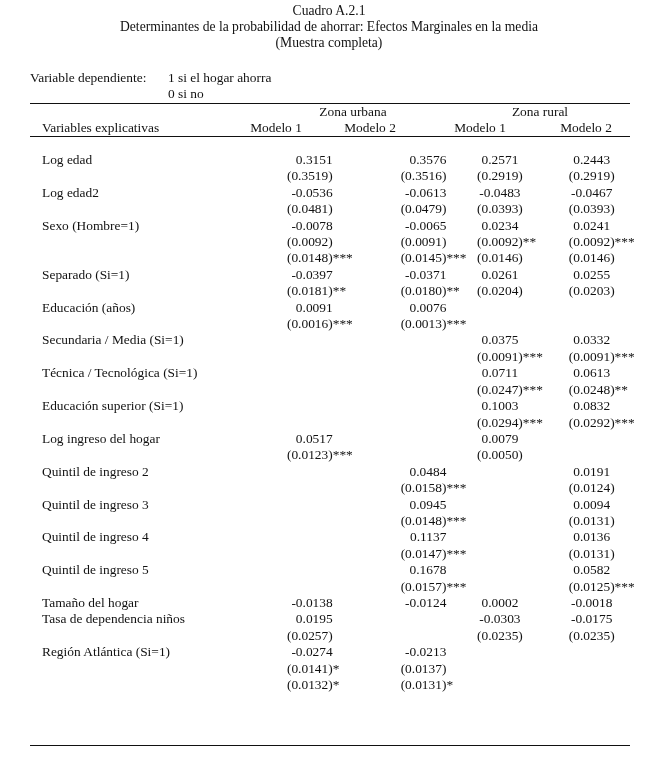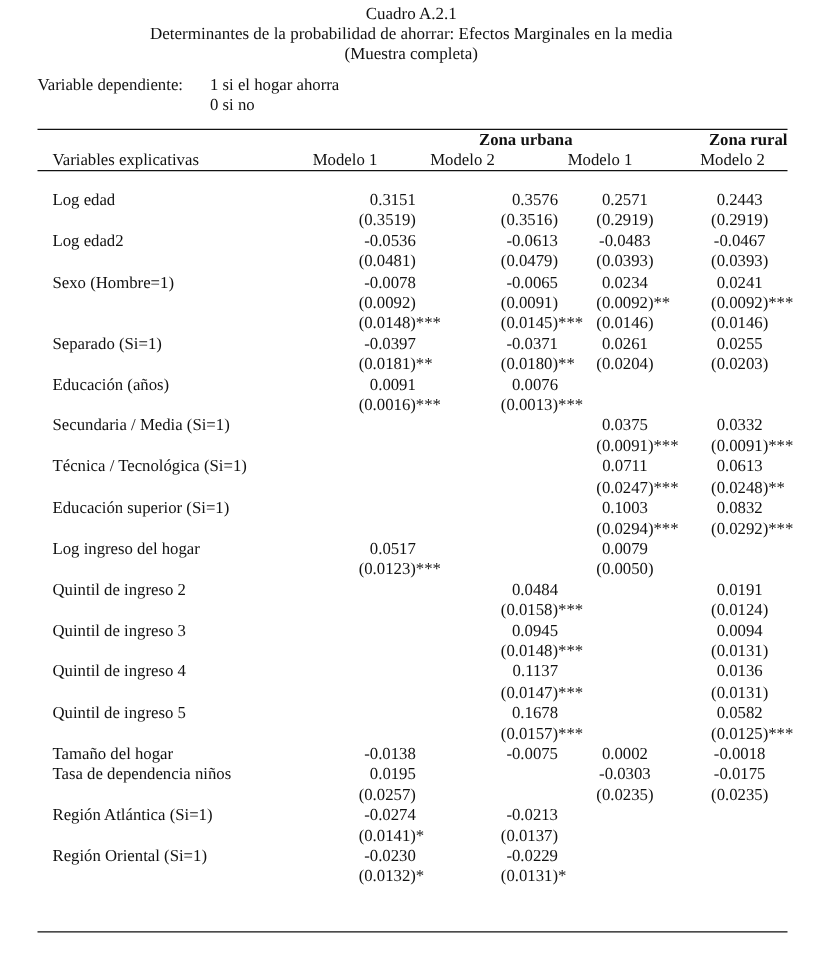"Variable dependiente: 1 si el" .depvar { top: 60px -> 70px }
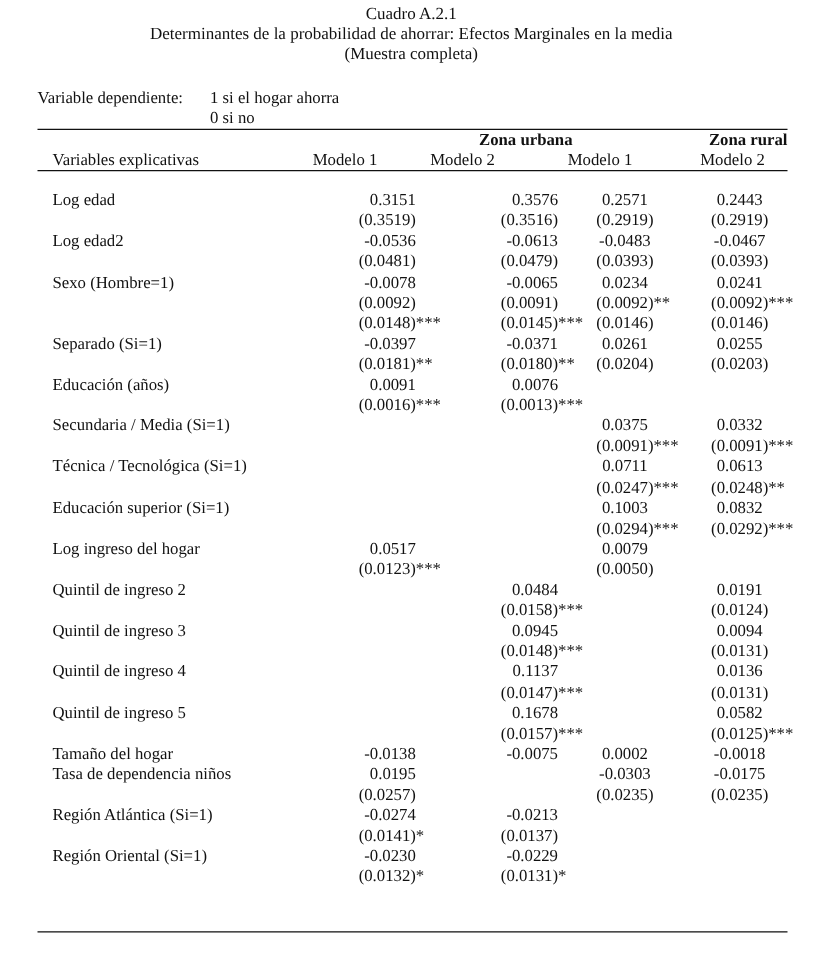"Zona urbana" .zone { font-weight: bold -> none; text-align: right -> center }
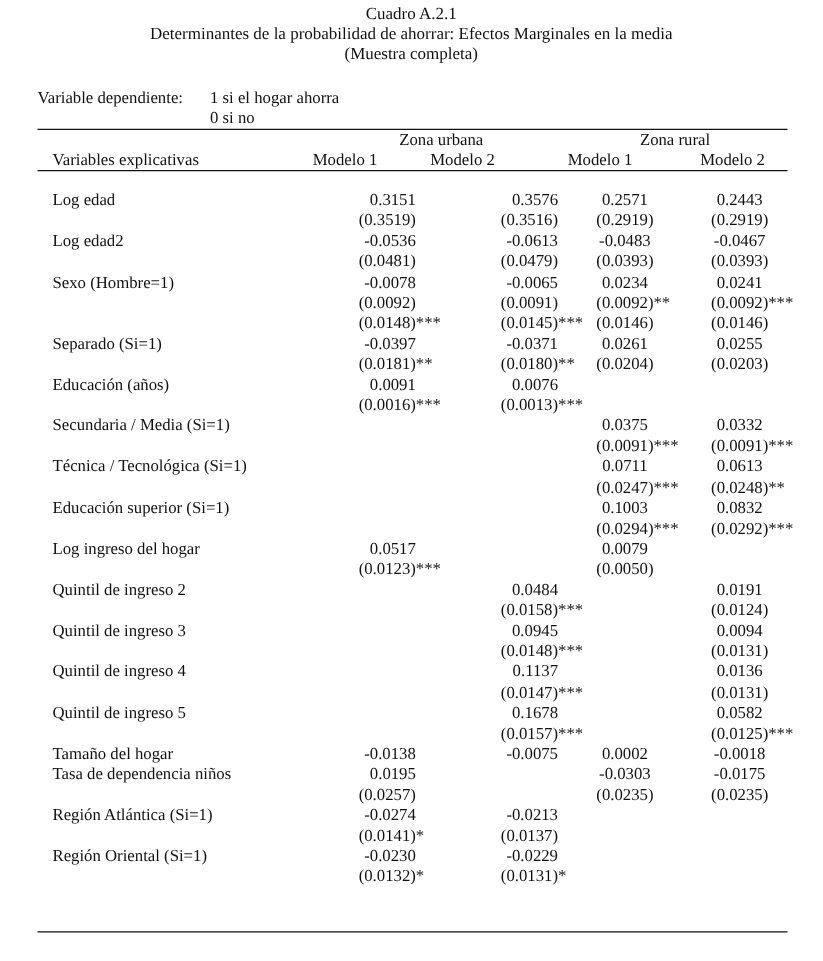"-0.0075" td.c2 { text: -0.0075 -> -0.0124 }
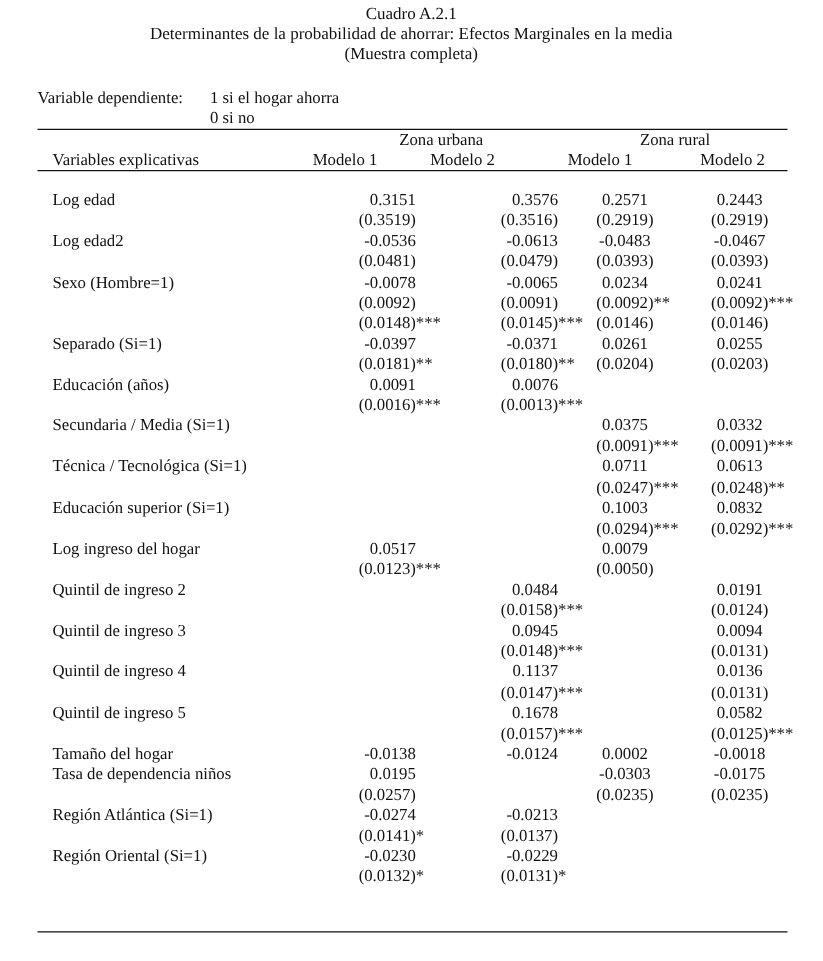"Región Oriental (Si=1)" tr { html: <tr> <td>Región Oriental (Si=1)</td> <td>-0.0230</td> <td>-0.0229</td> <td></td> <td></td> </tr> -> none }
